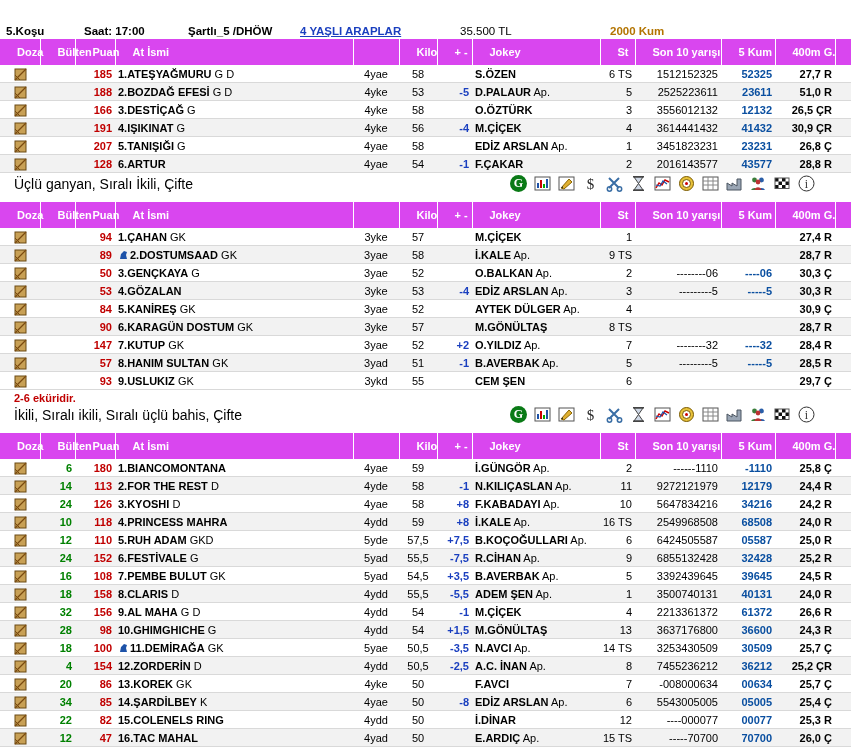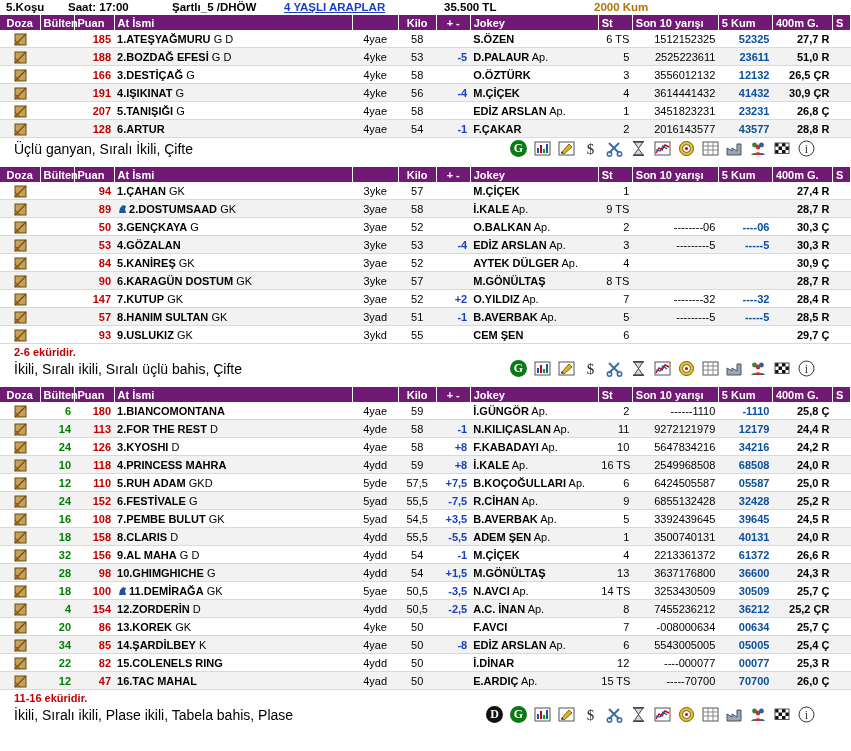"5.Koşu" .race-head .rno { width: 62px -> 78px }
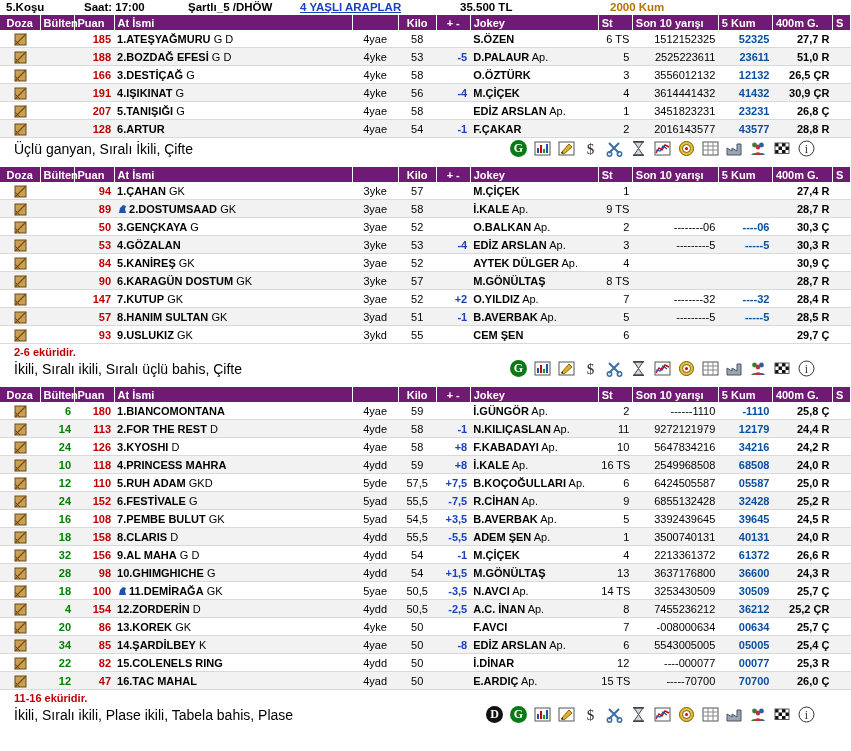"35.500 TL" .race-head .prize { font-weight: bold -> normal; margin-top: none -> 24px }
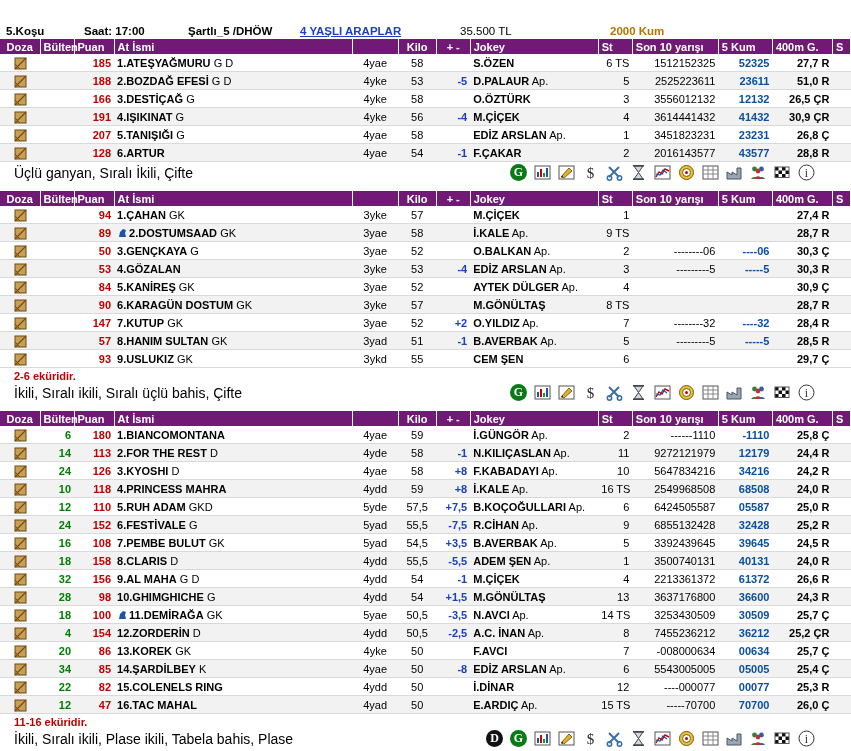"Doza" table.rt thead th { background: #701a75 -> #d946ef; height: 15px -> 26px; padding: 1px 3px -> 1px 17px }
